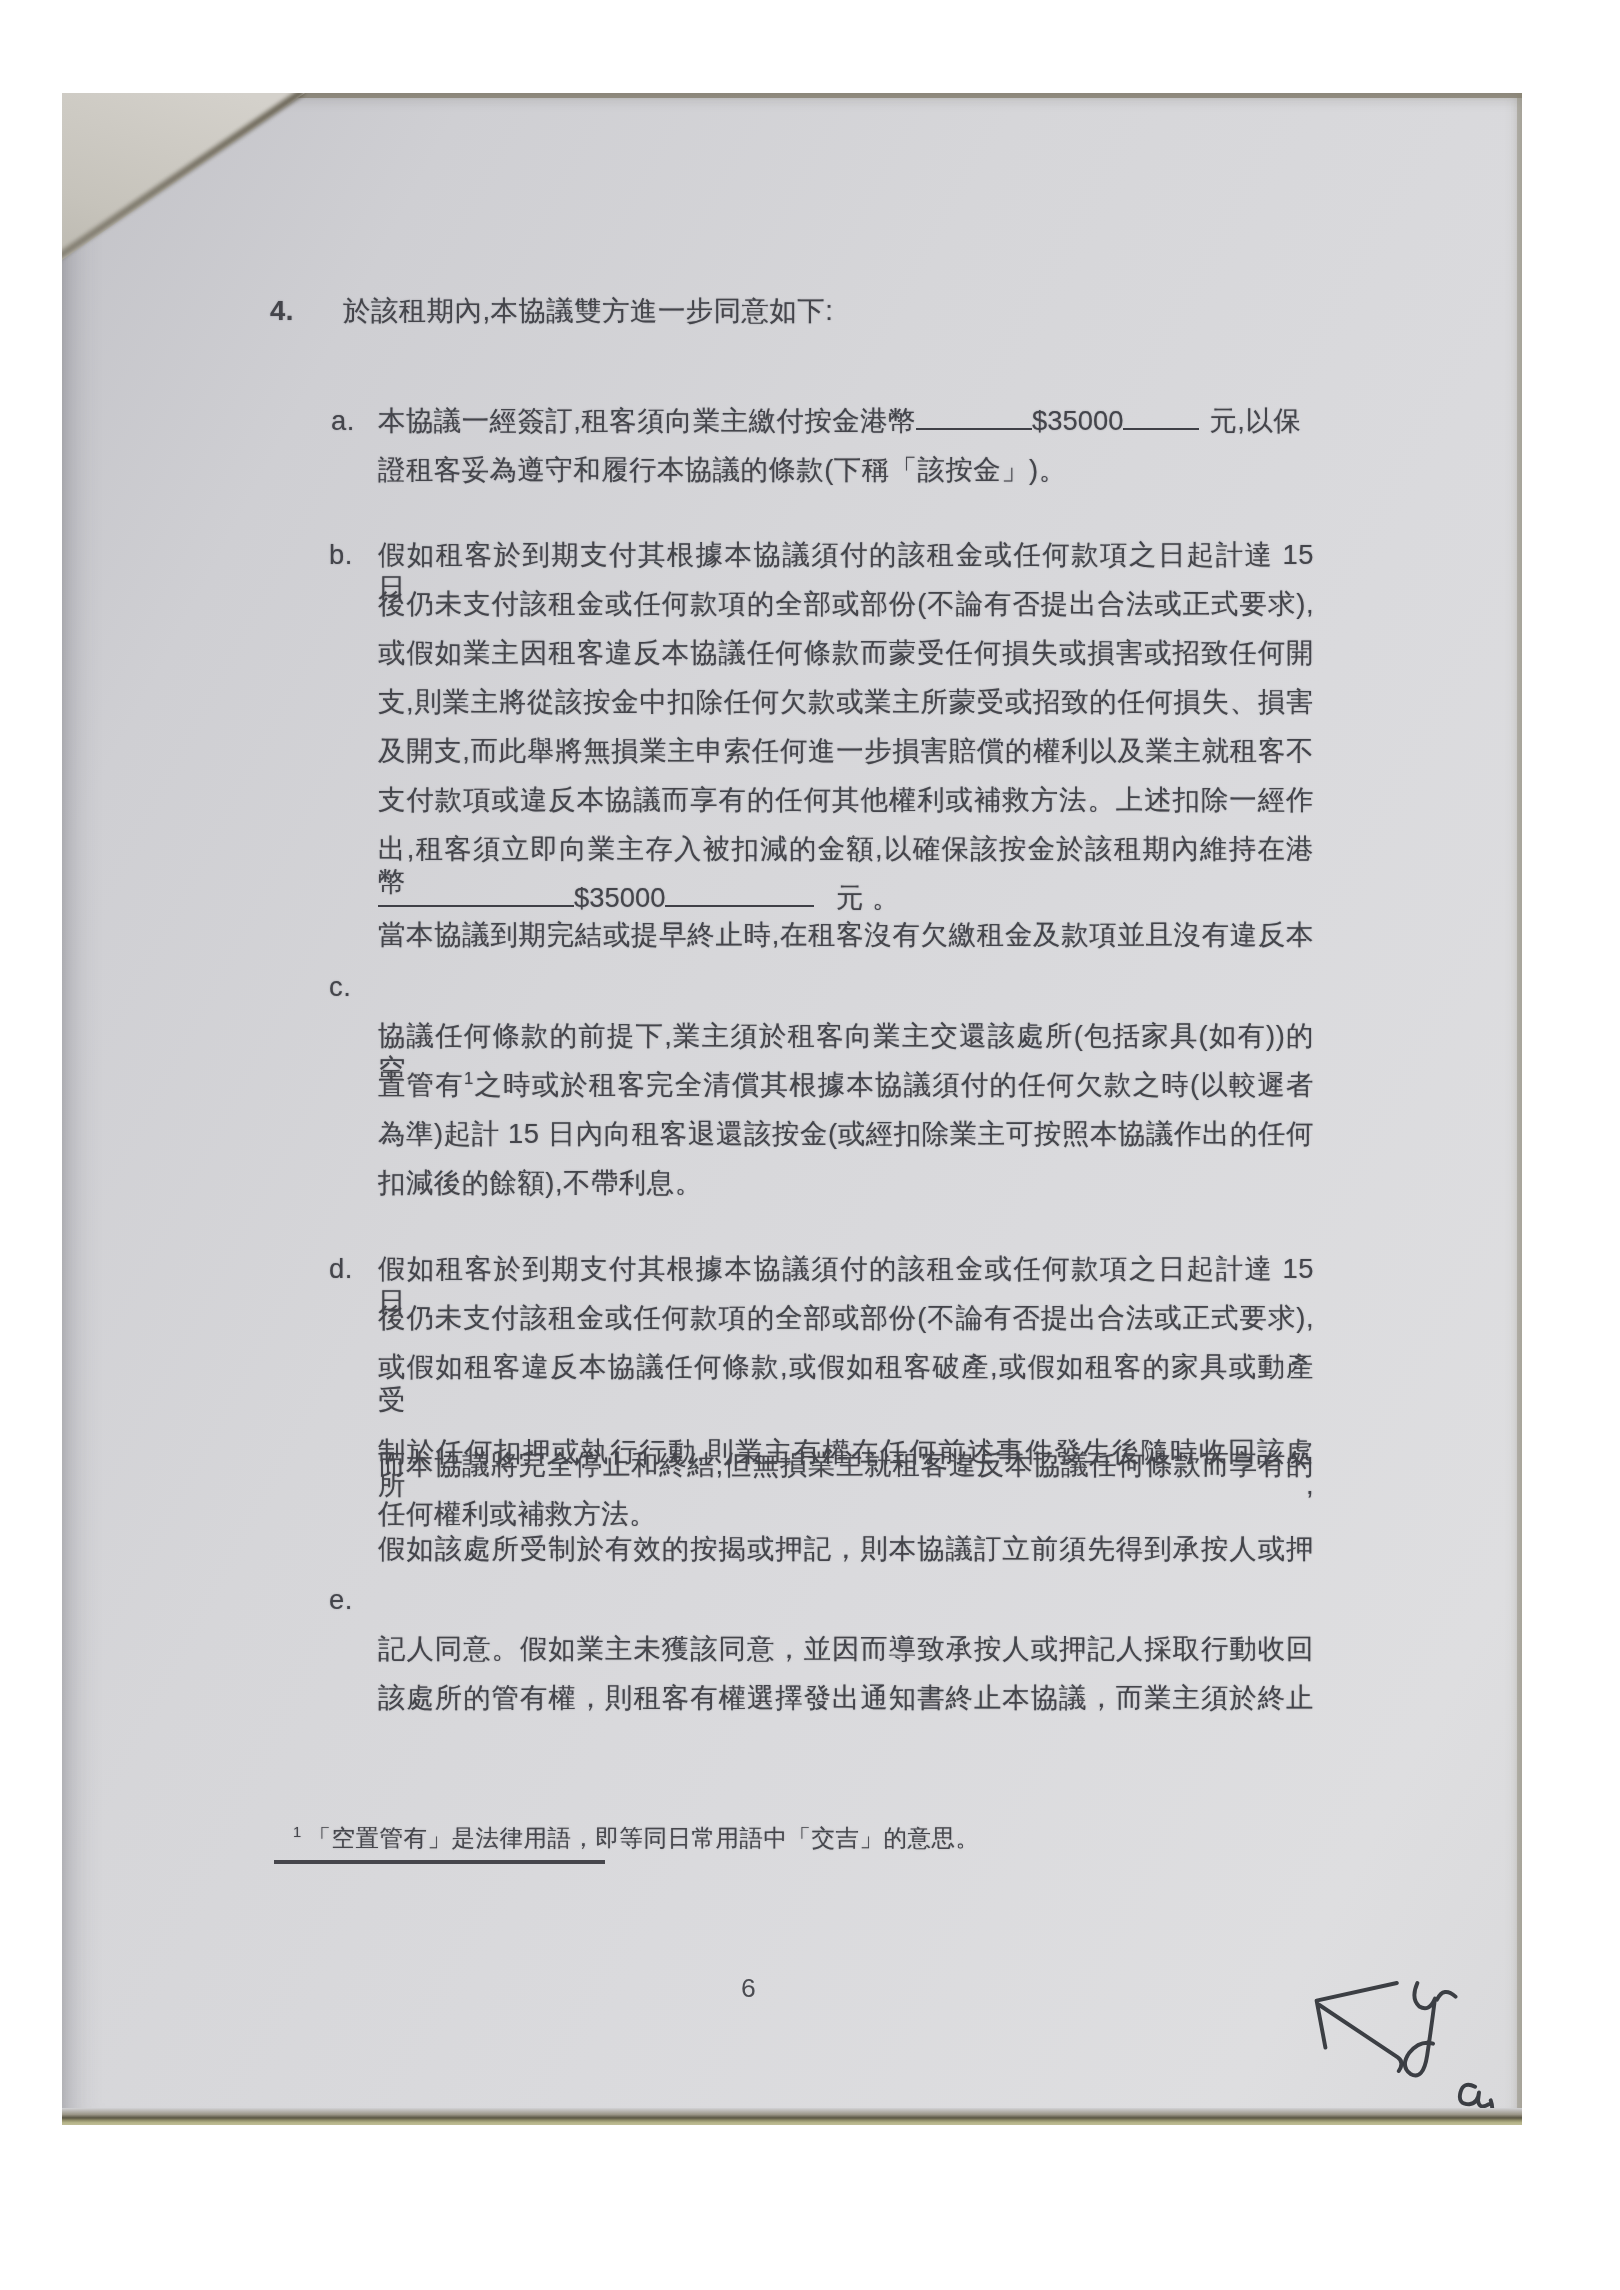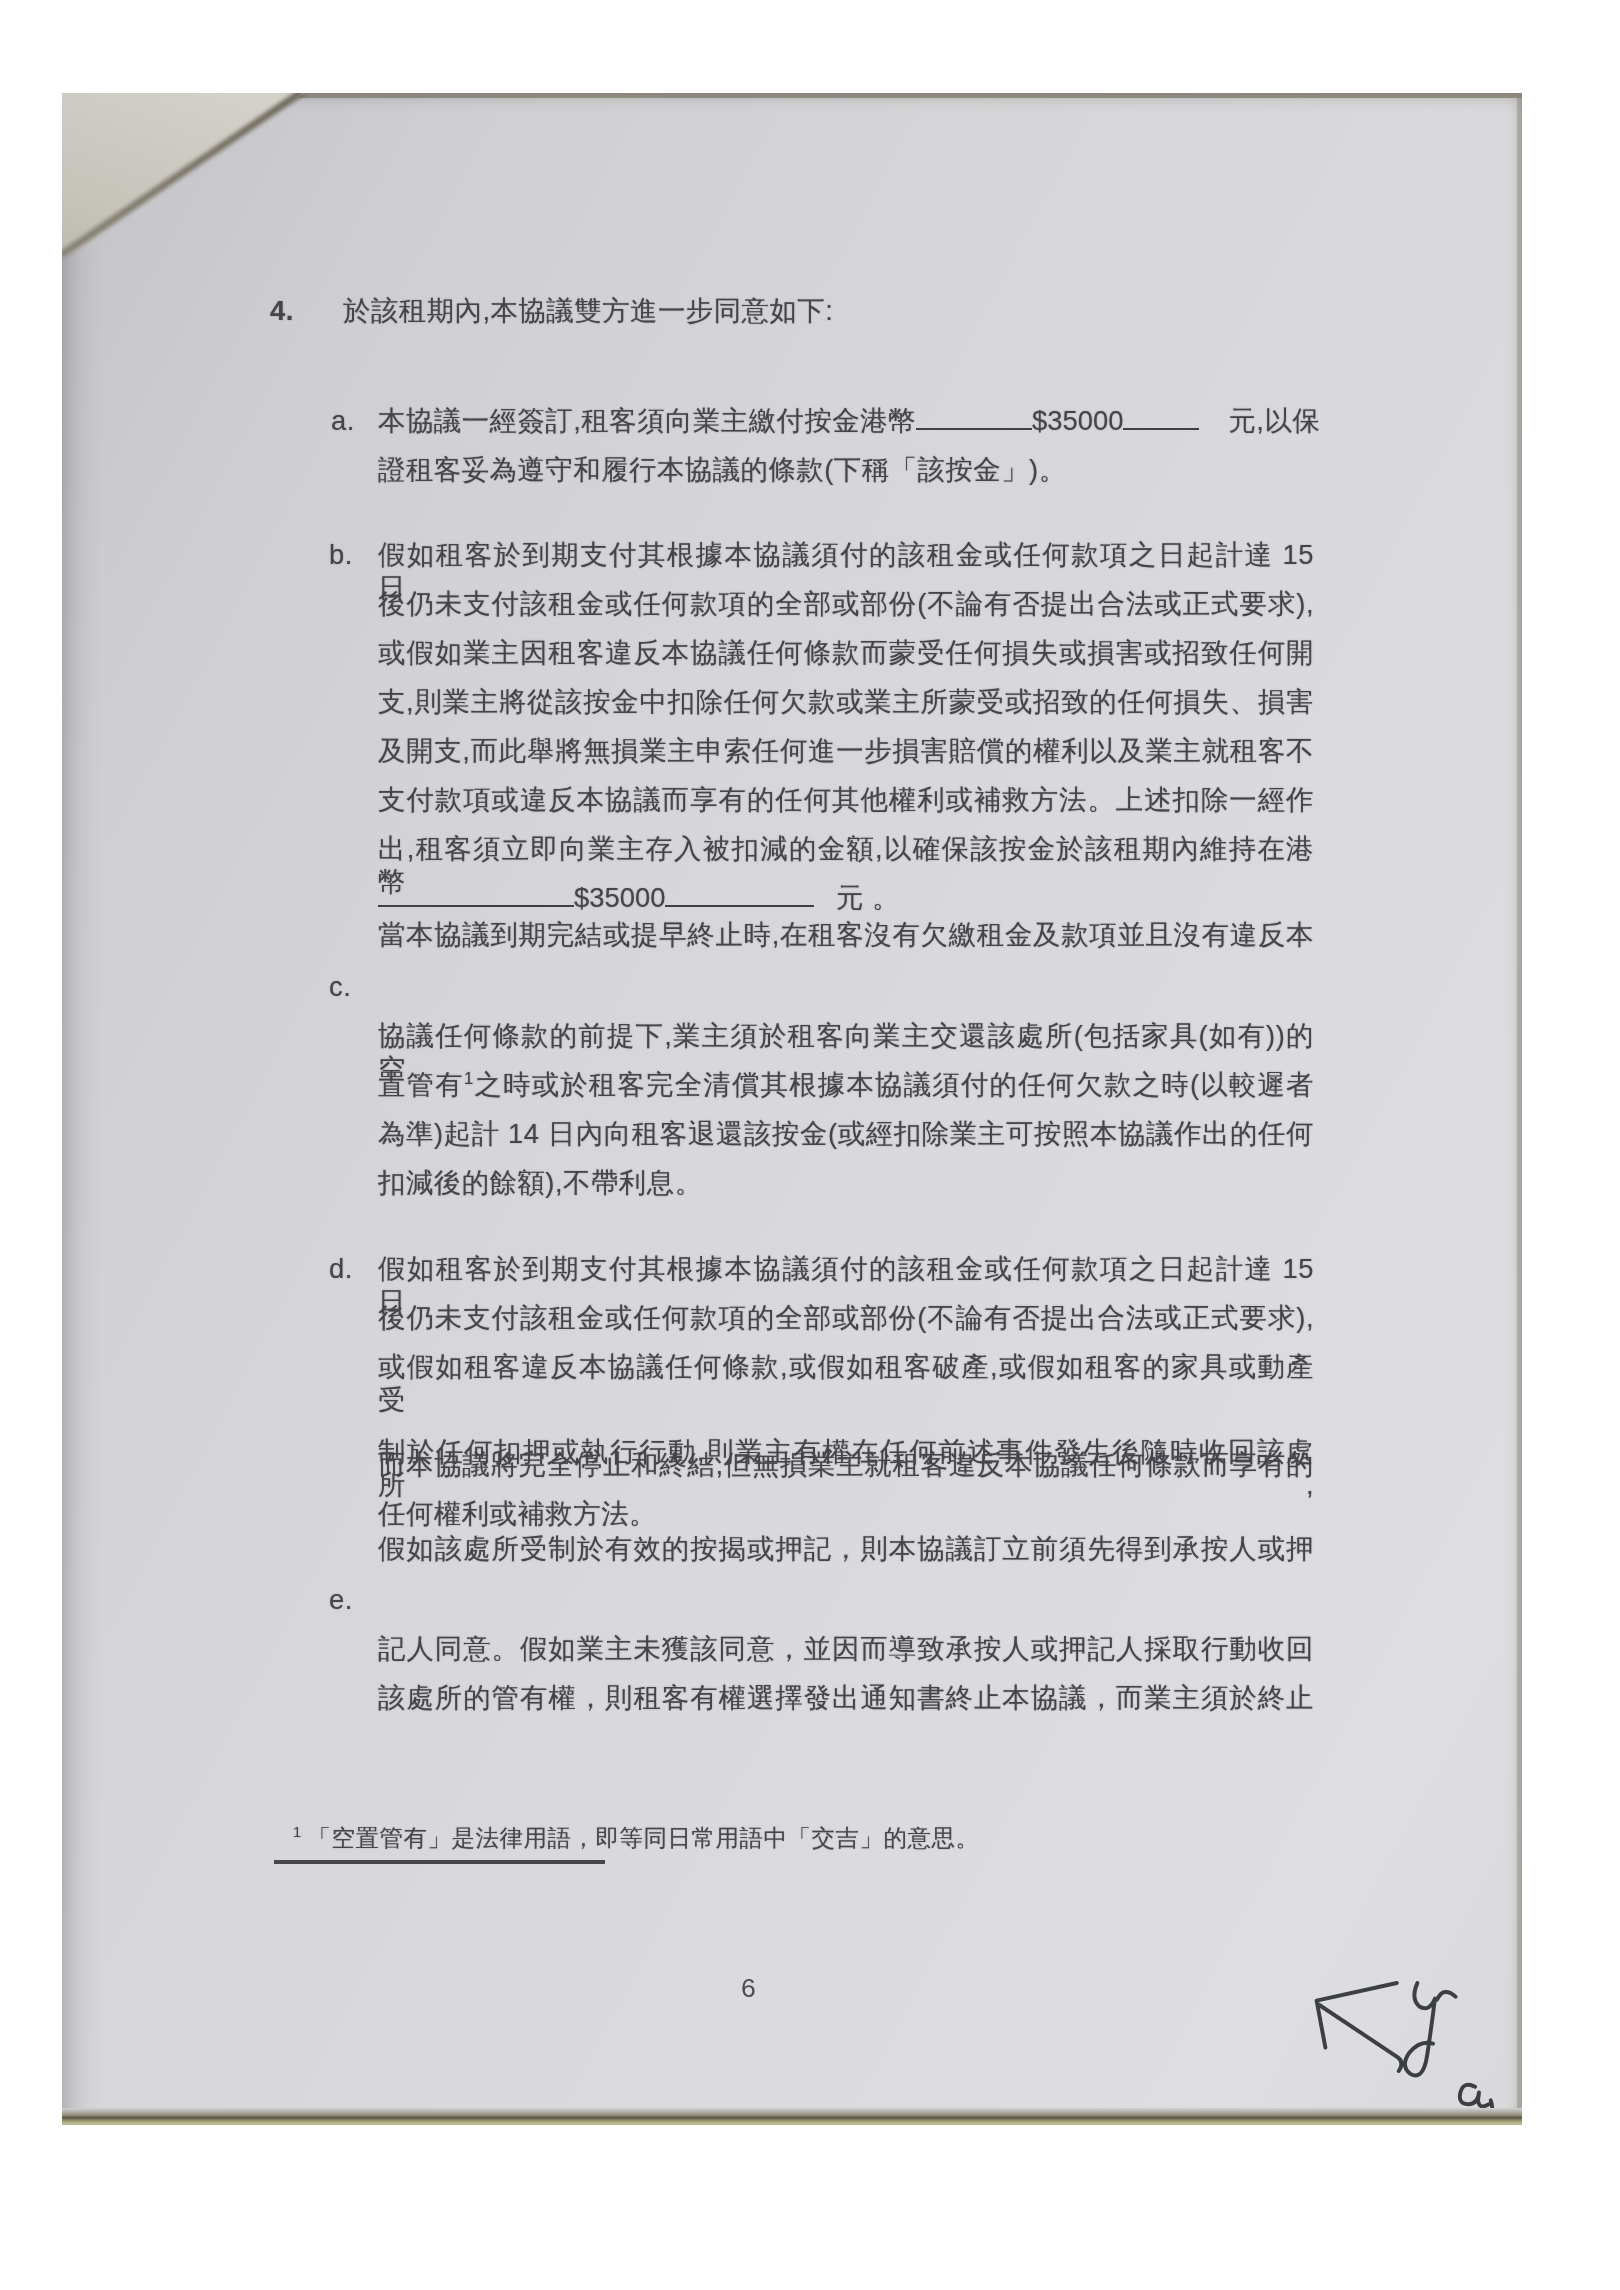"元,以保" span { margin-left: 29px -> 10px }
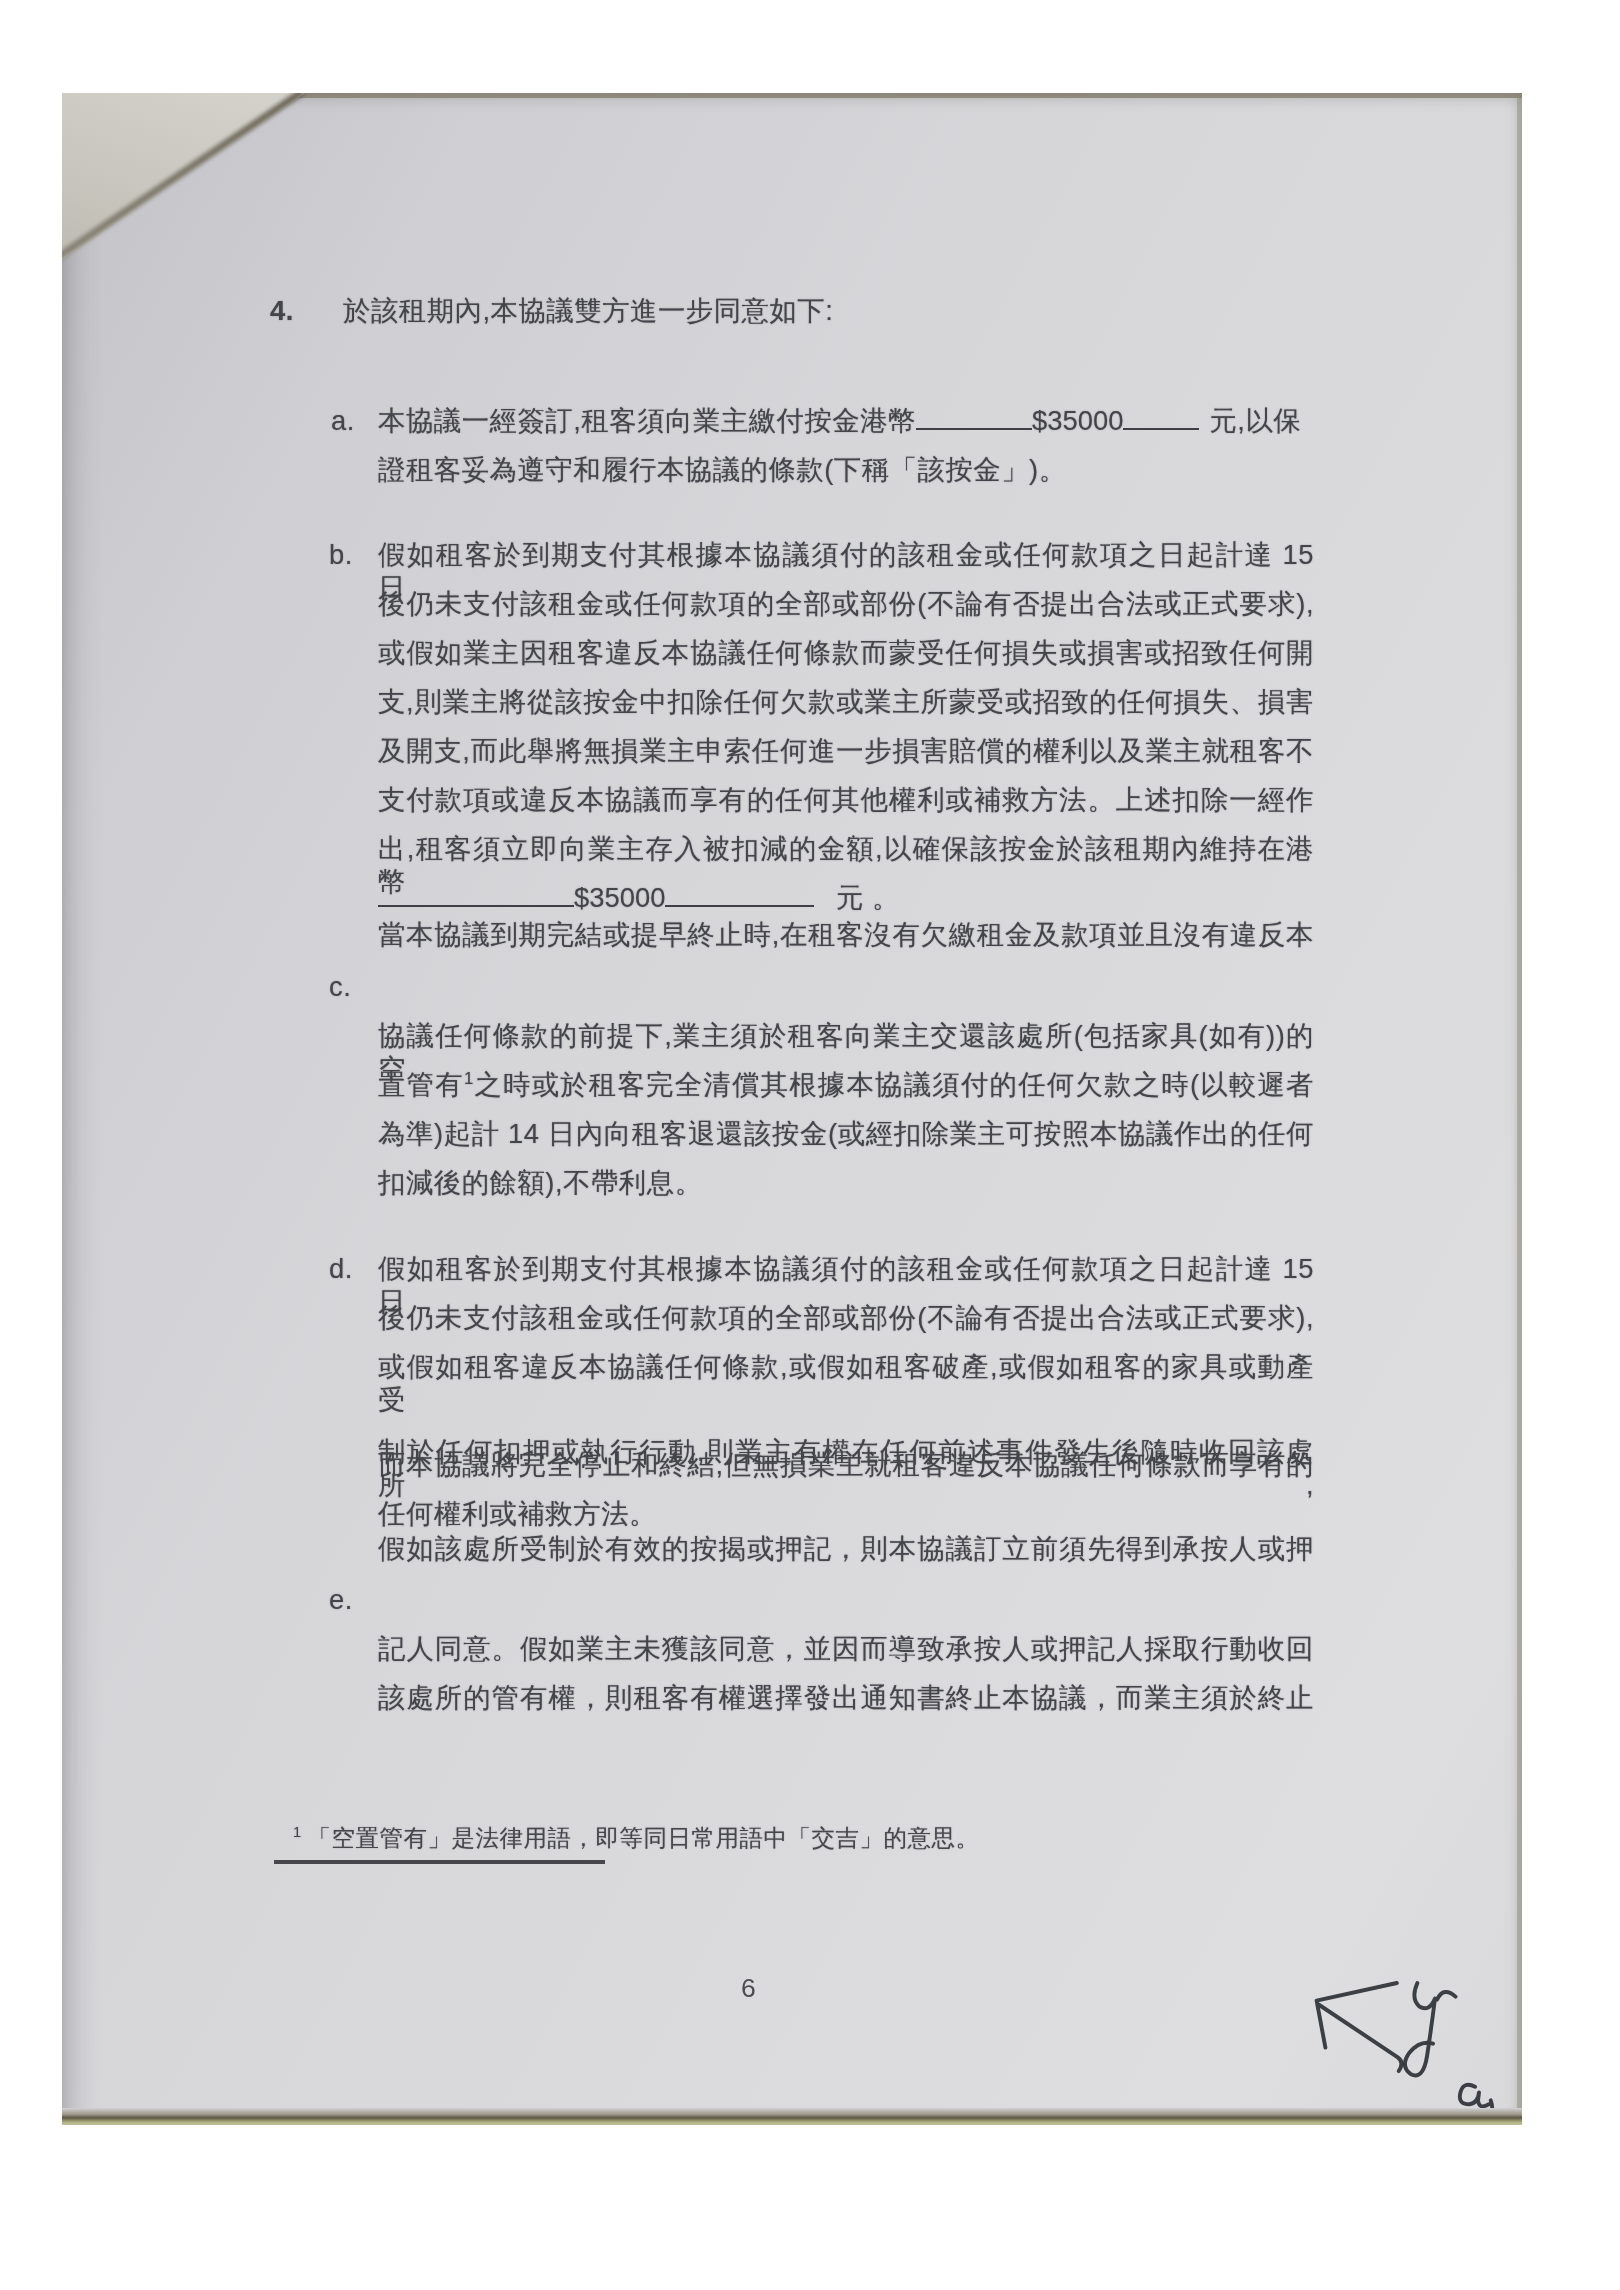"為準)起計 14 日內向租客退還該按金(或經扣除業主可按照本協議作出的任何" div.tline { text: 14 -> 15 }
